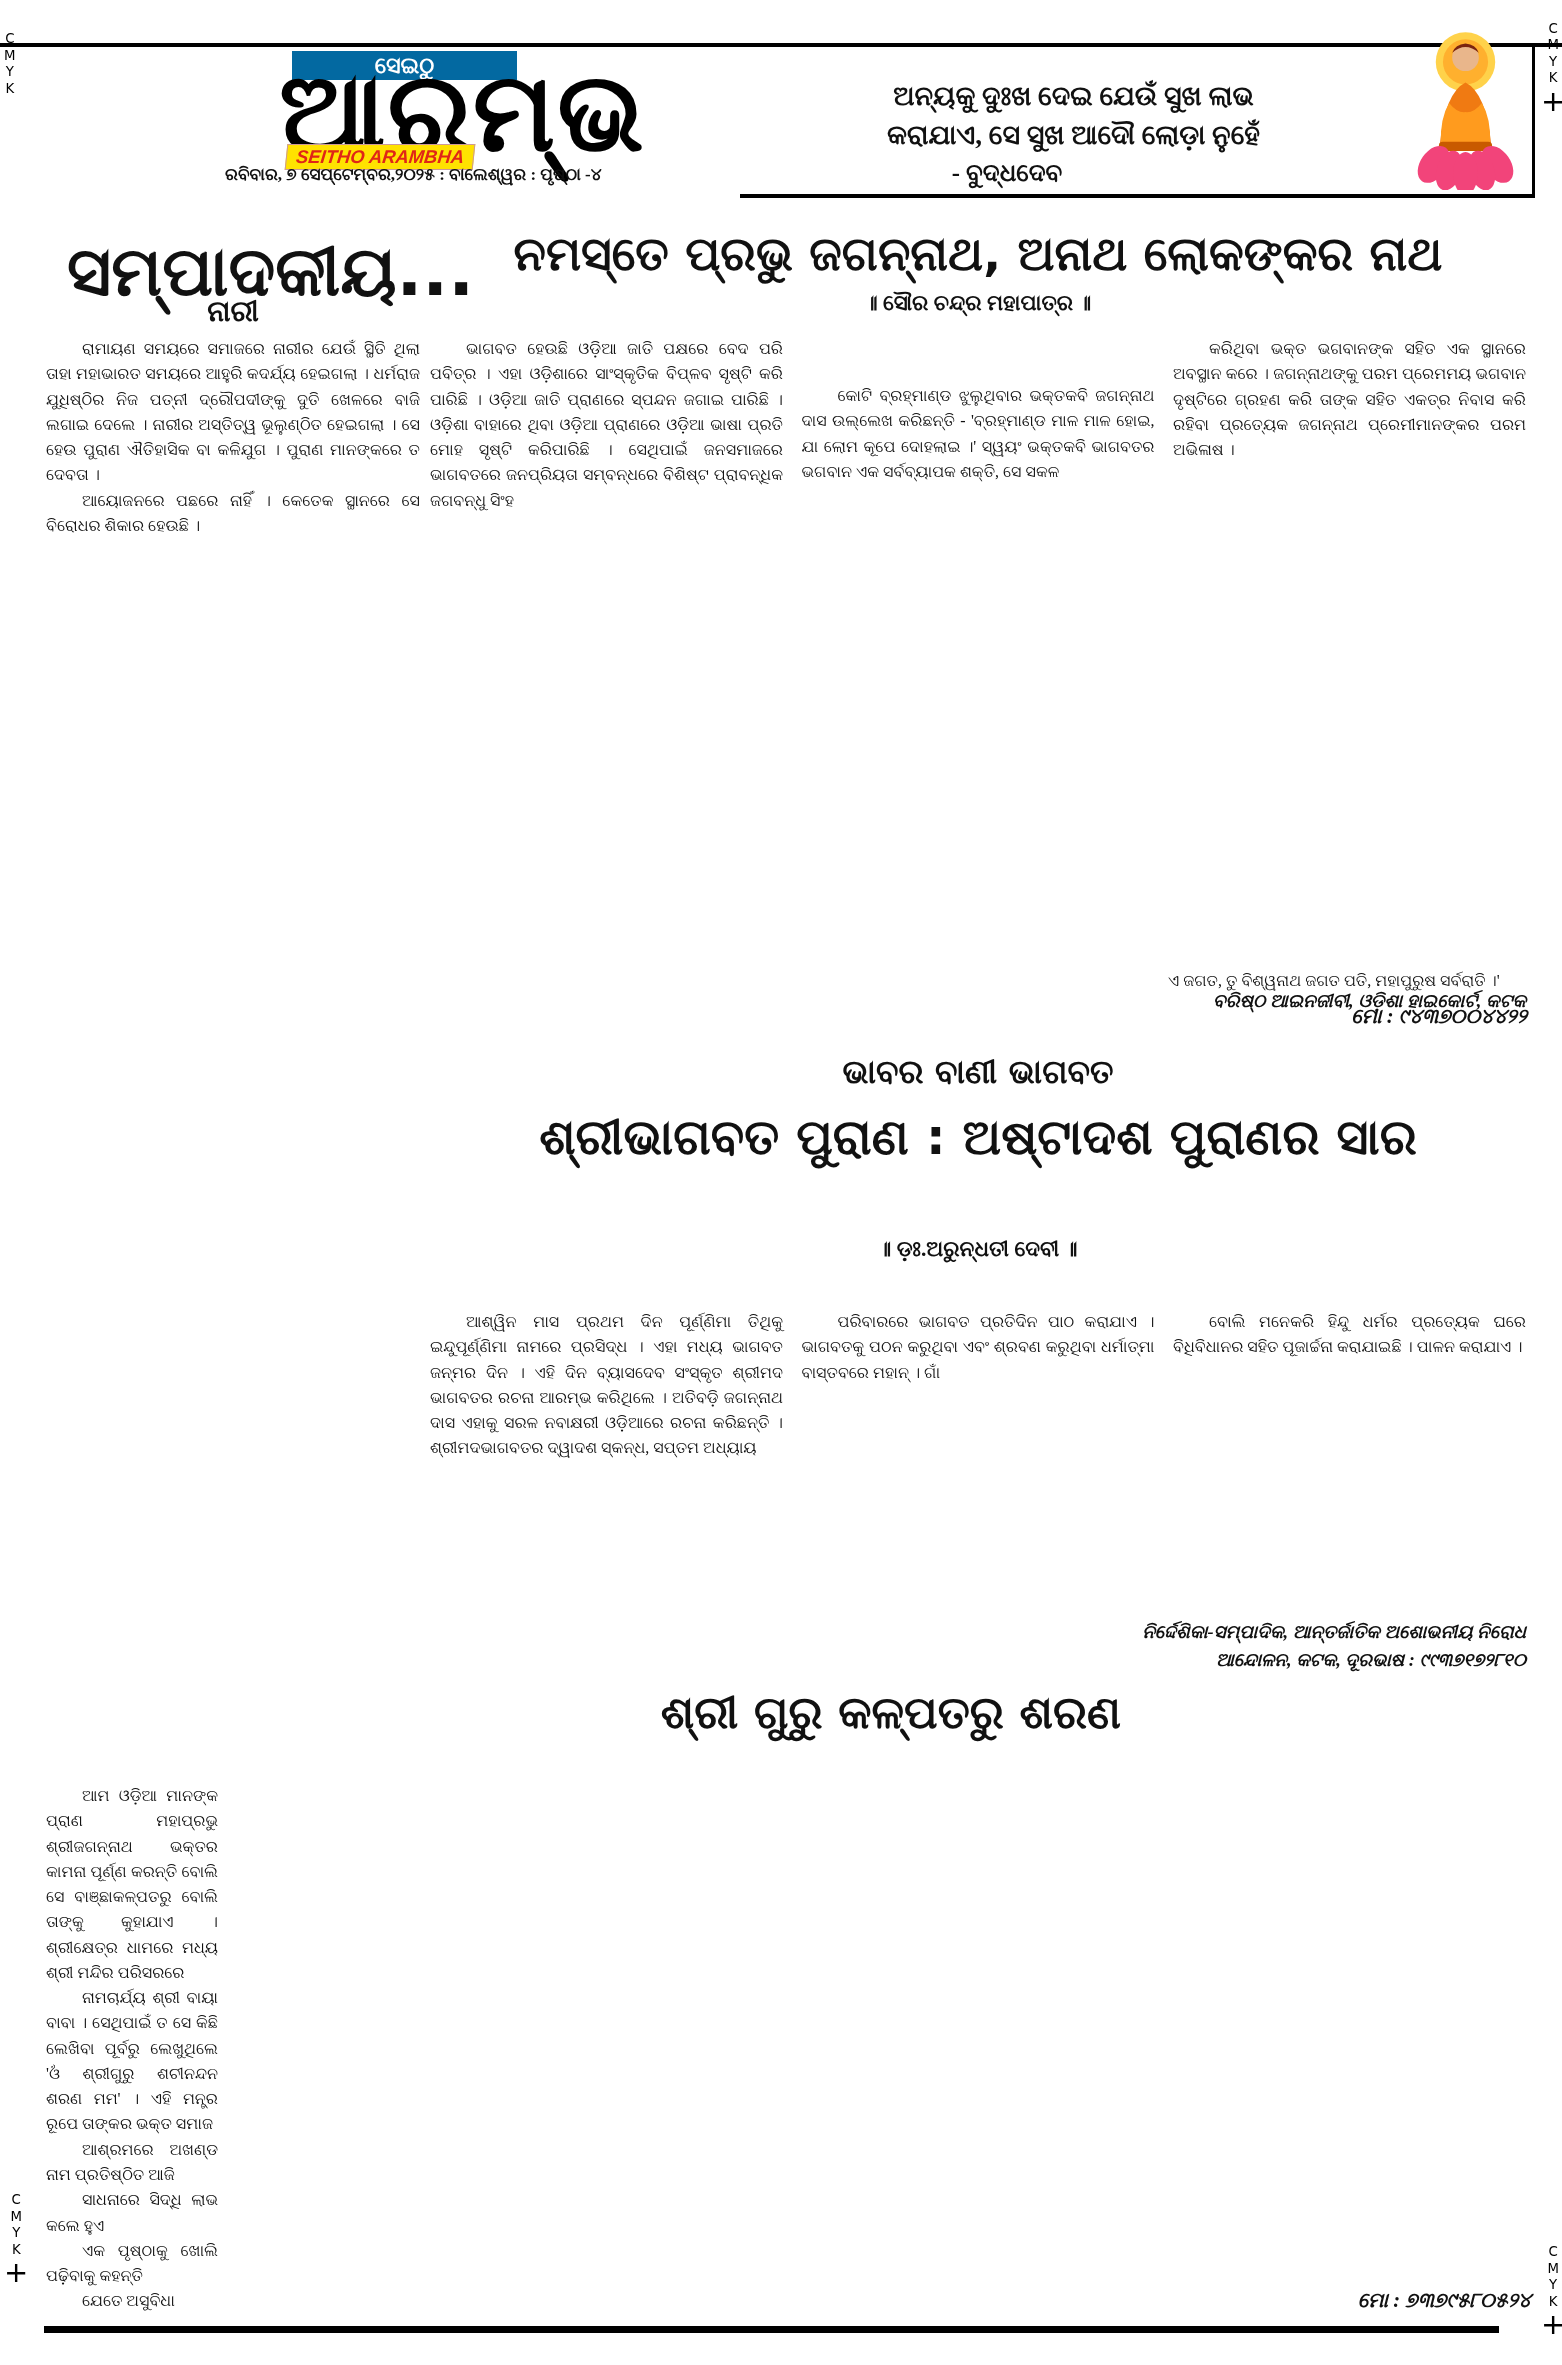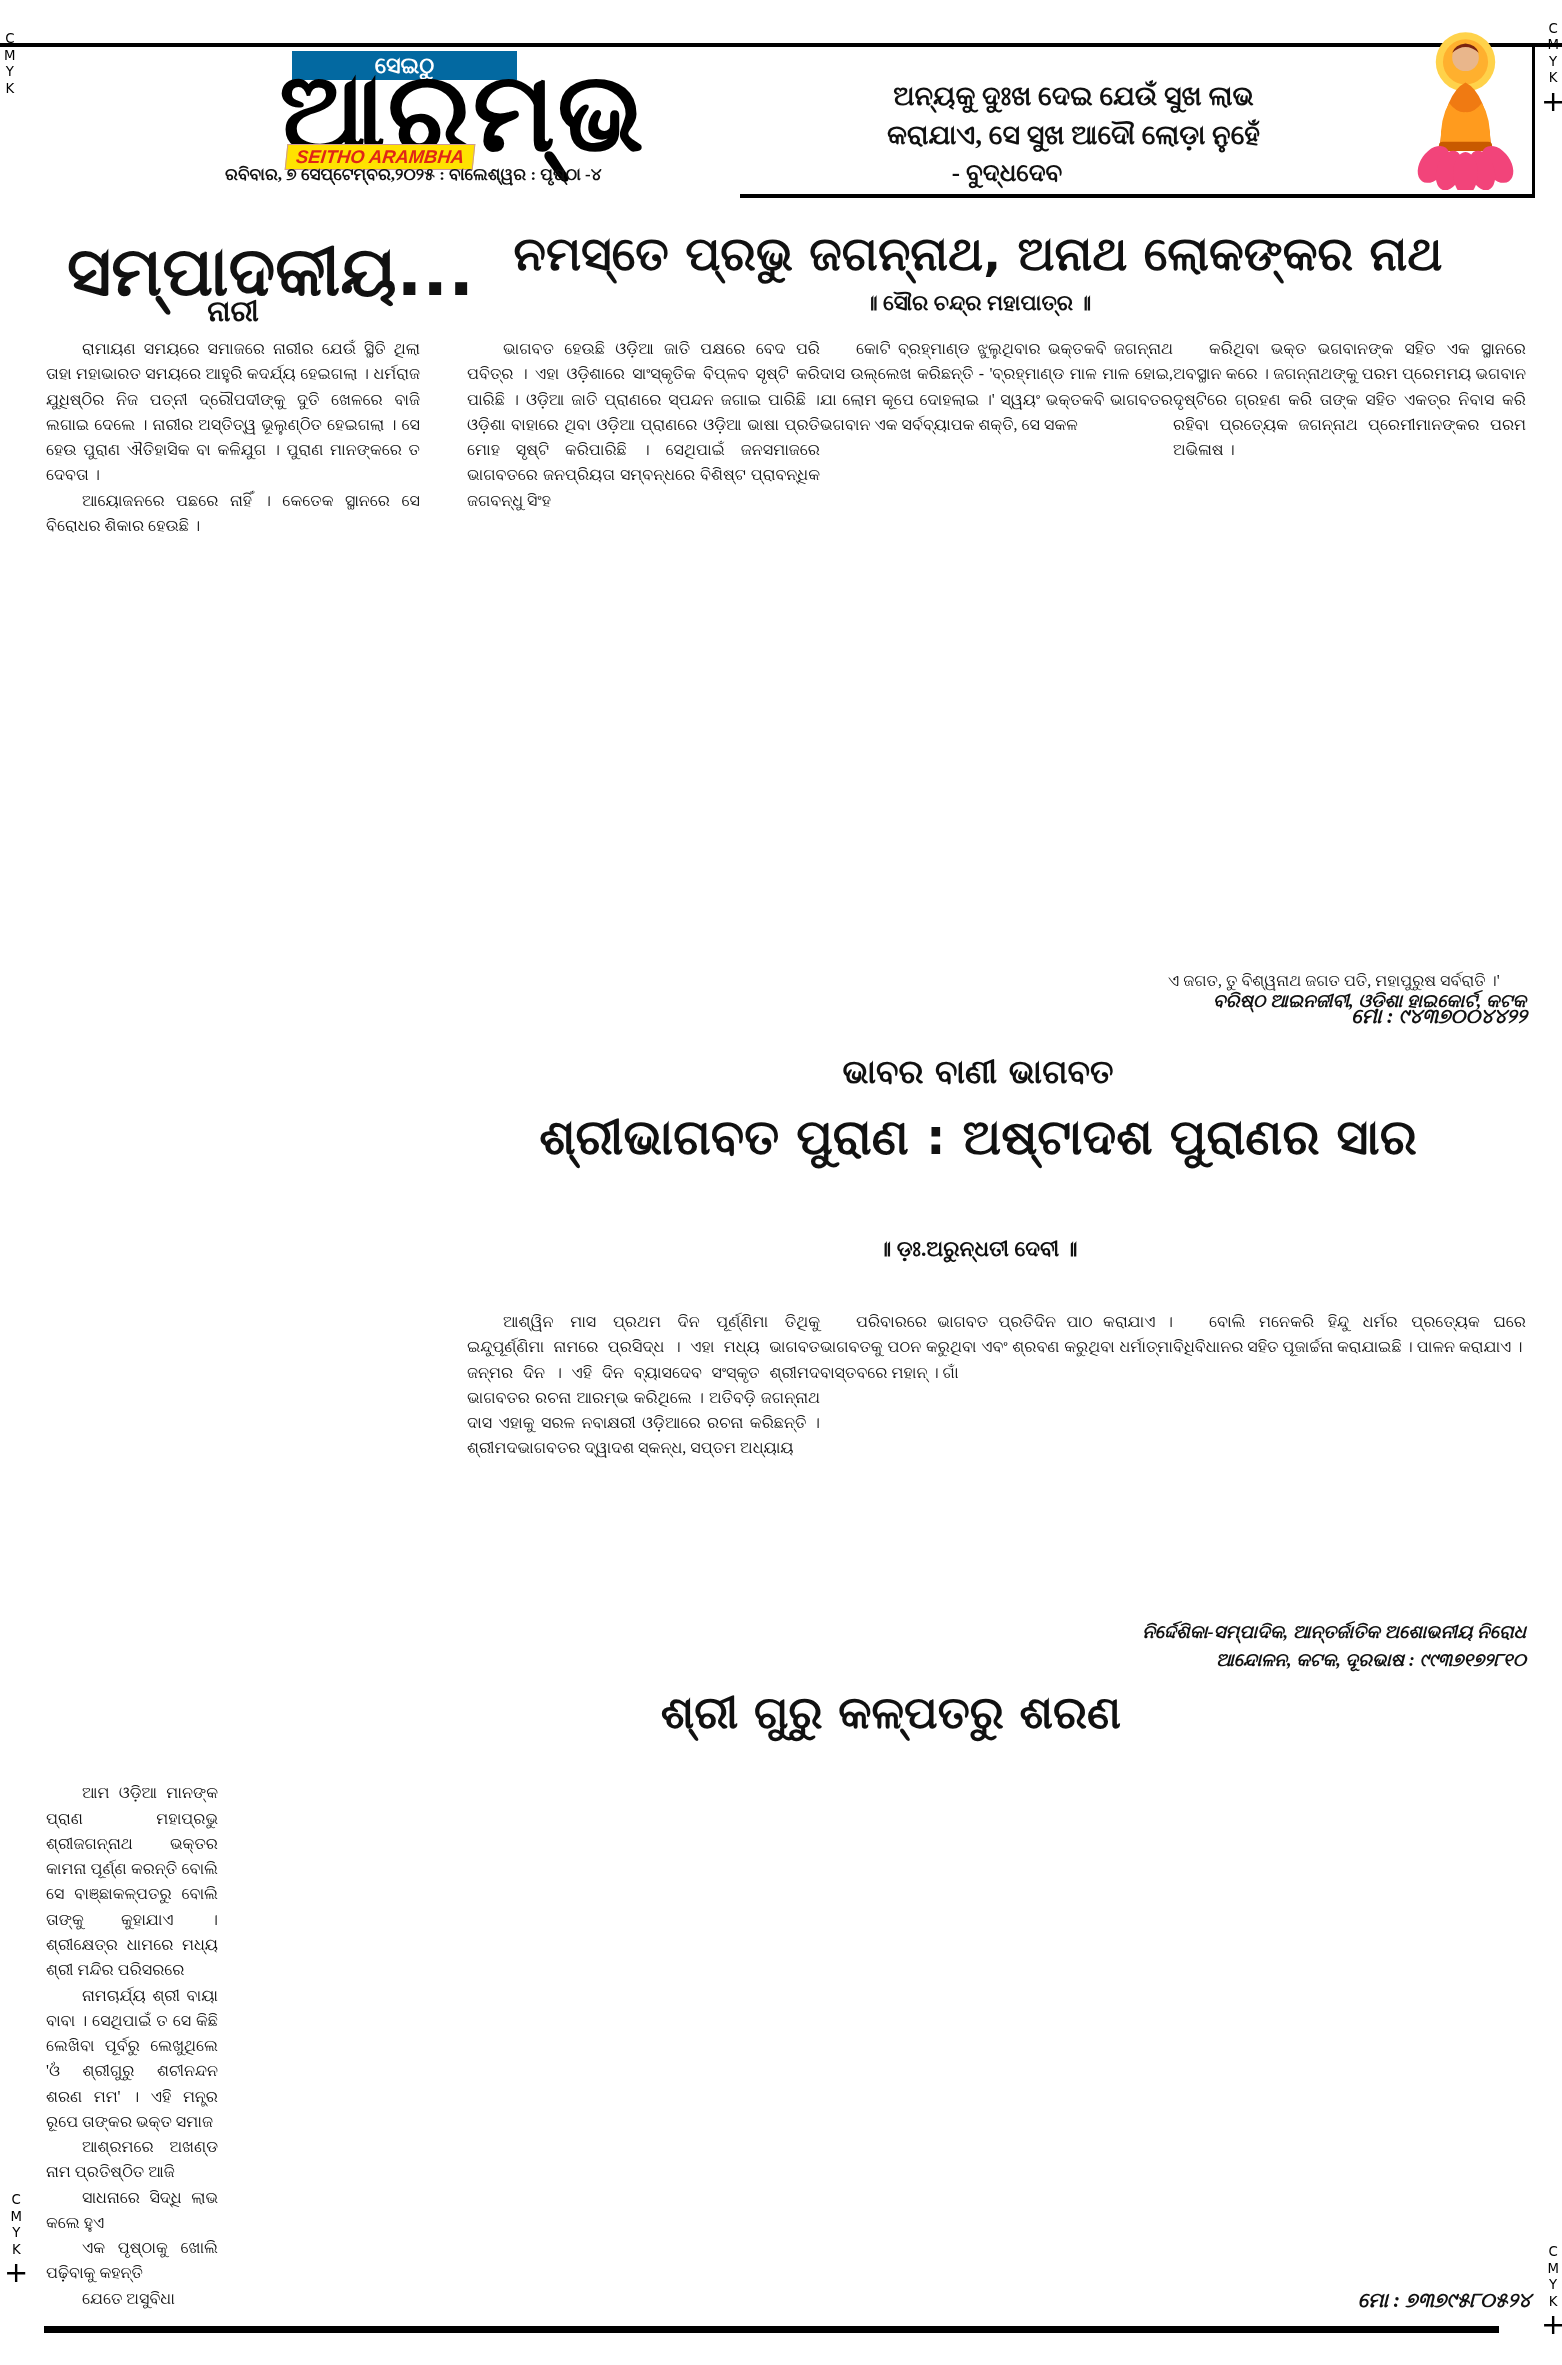"ଭାଗବତ ହେଉଛି ଓଡ଼ିଆ ଜାତି ପକ୍ଷରେ" .cols { justify-content: flex-end -> space-between }
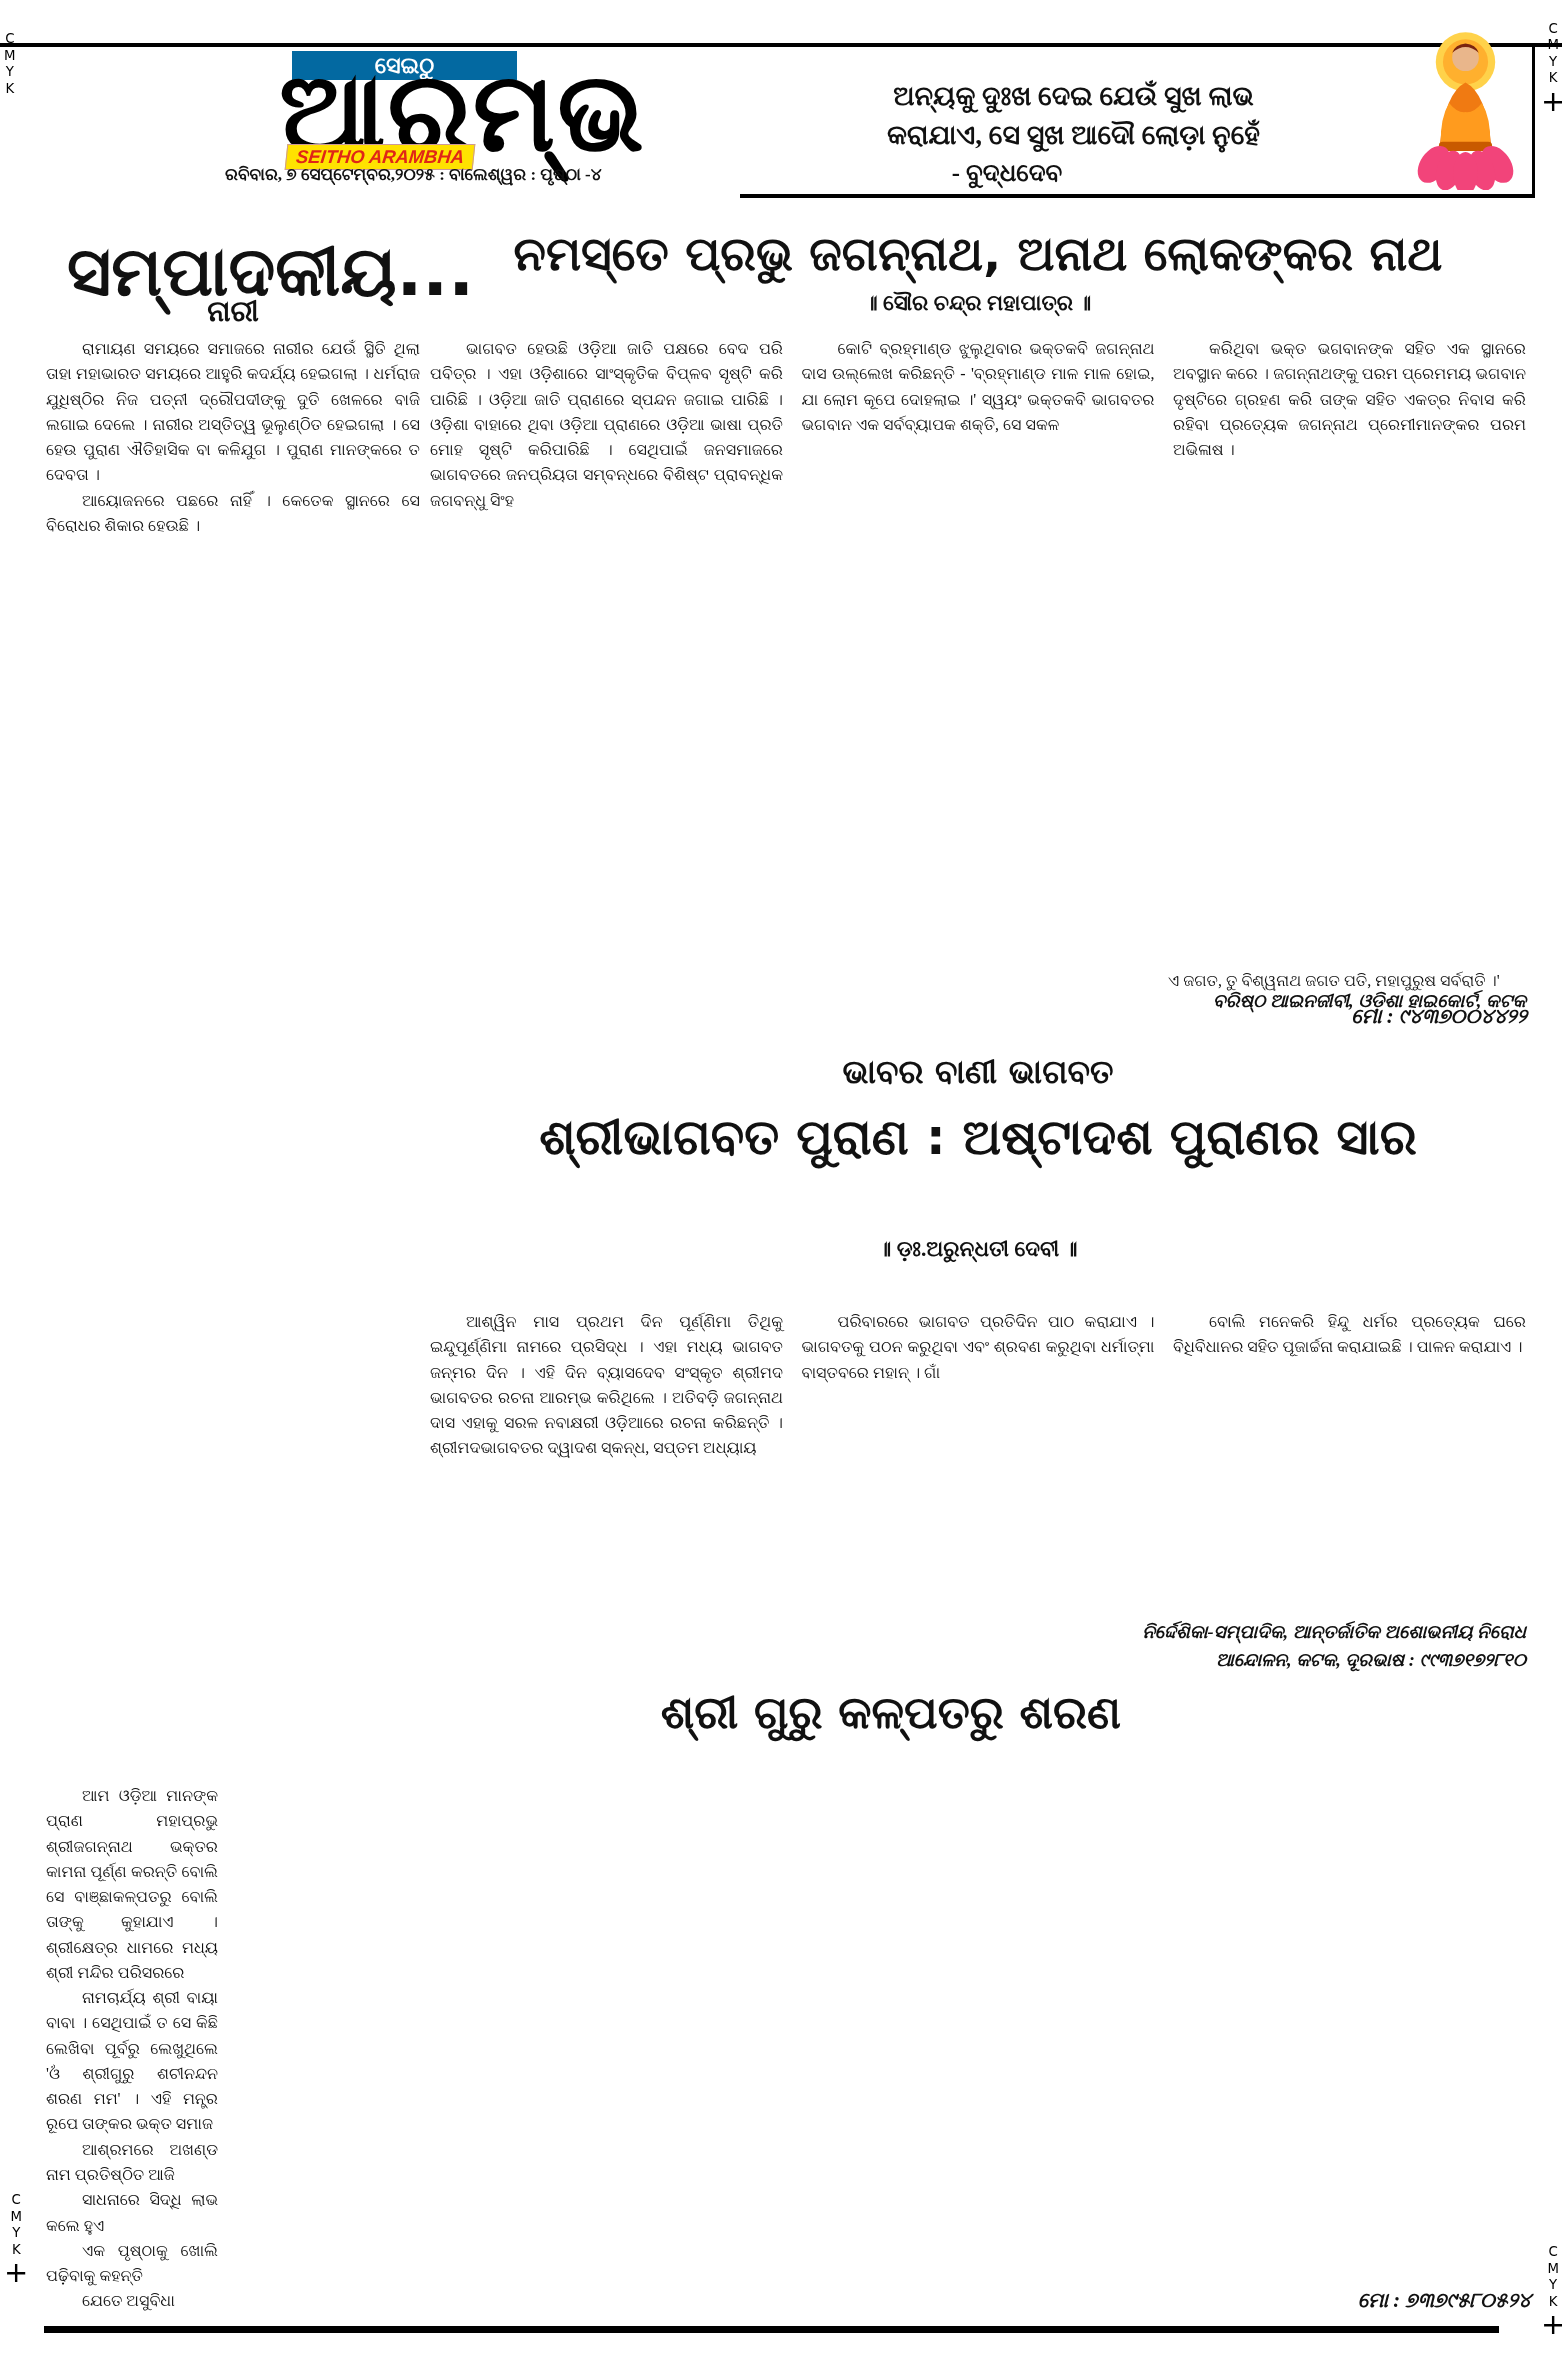"କୋଟି ବ୍ରହ୍ମାଣ୍ଡ ଝୁଲୁଥିବାର ଭକ୍ତକବି" div.bodytxt { margin-top: none -> 47px }
